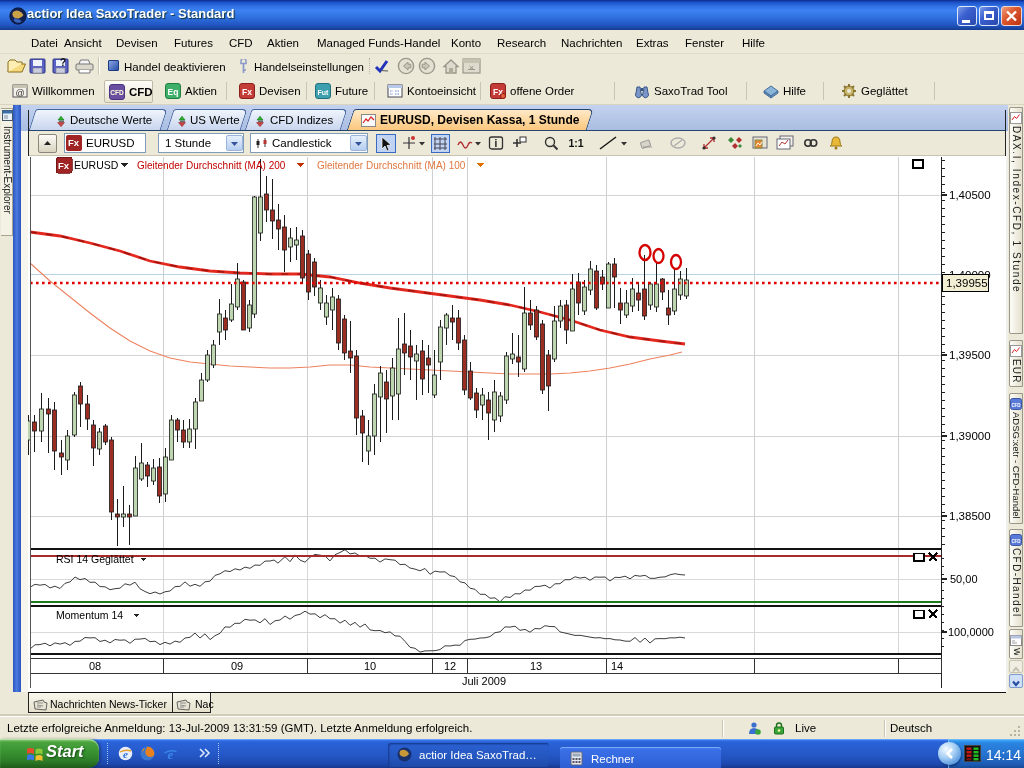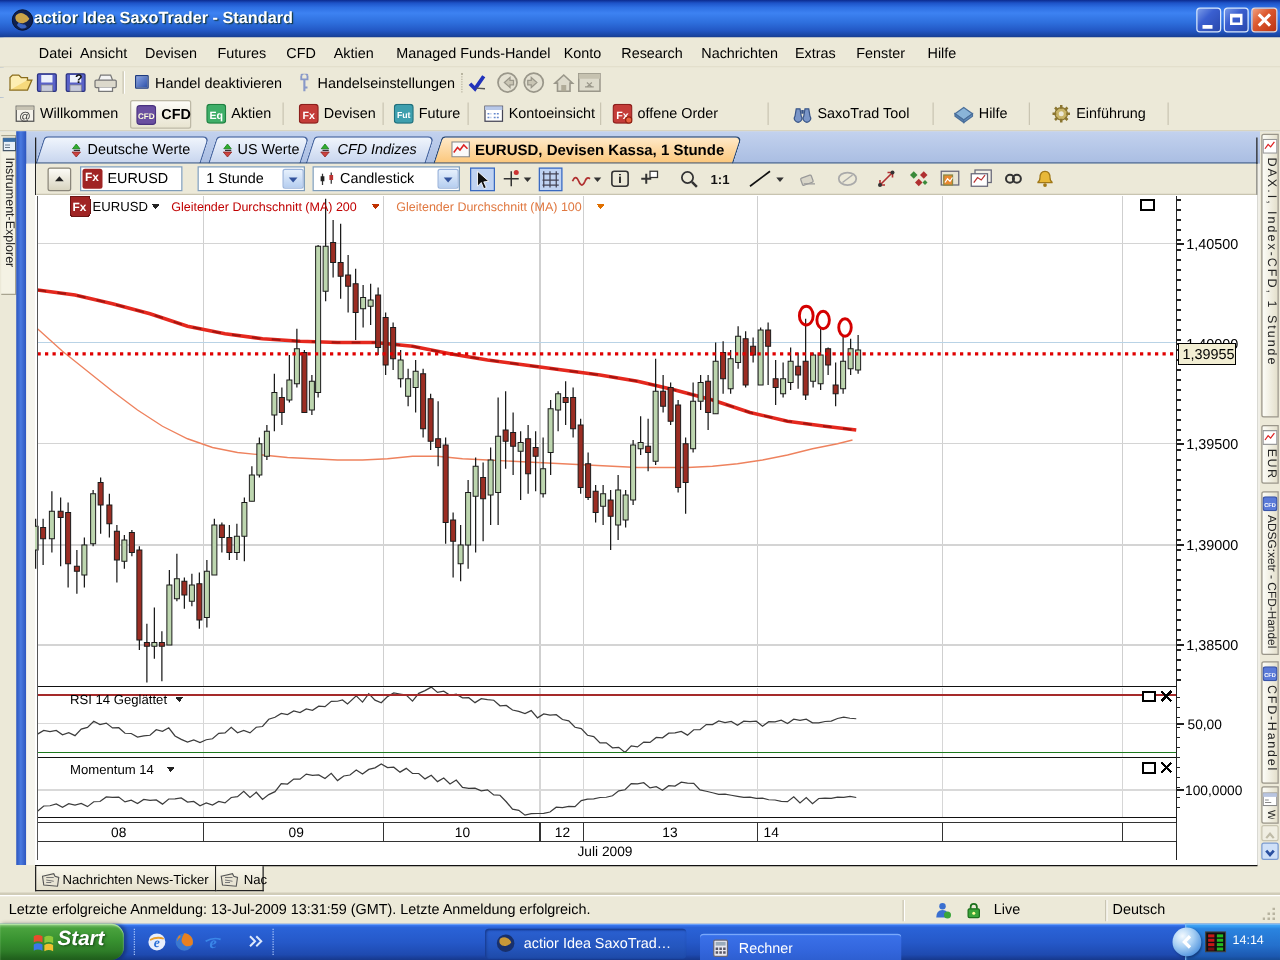"Einführung" span.abs { text: Einführung -> Geglättet }
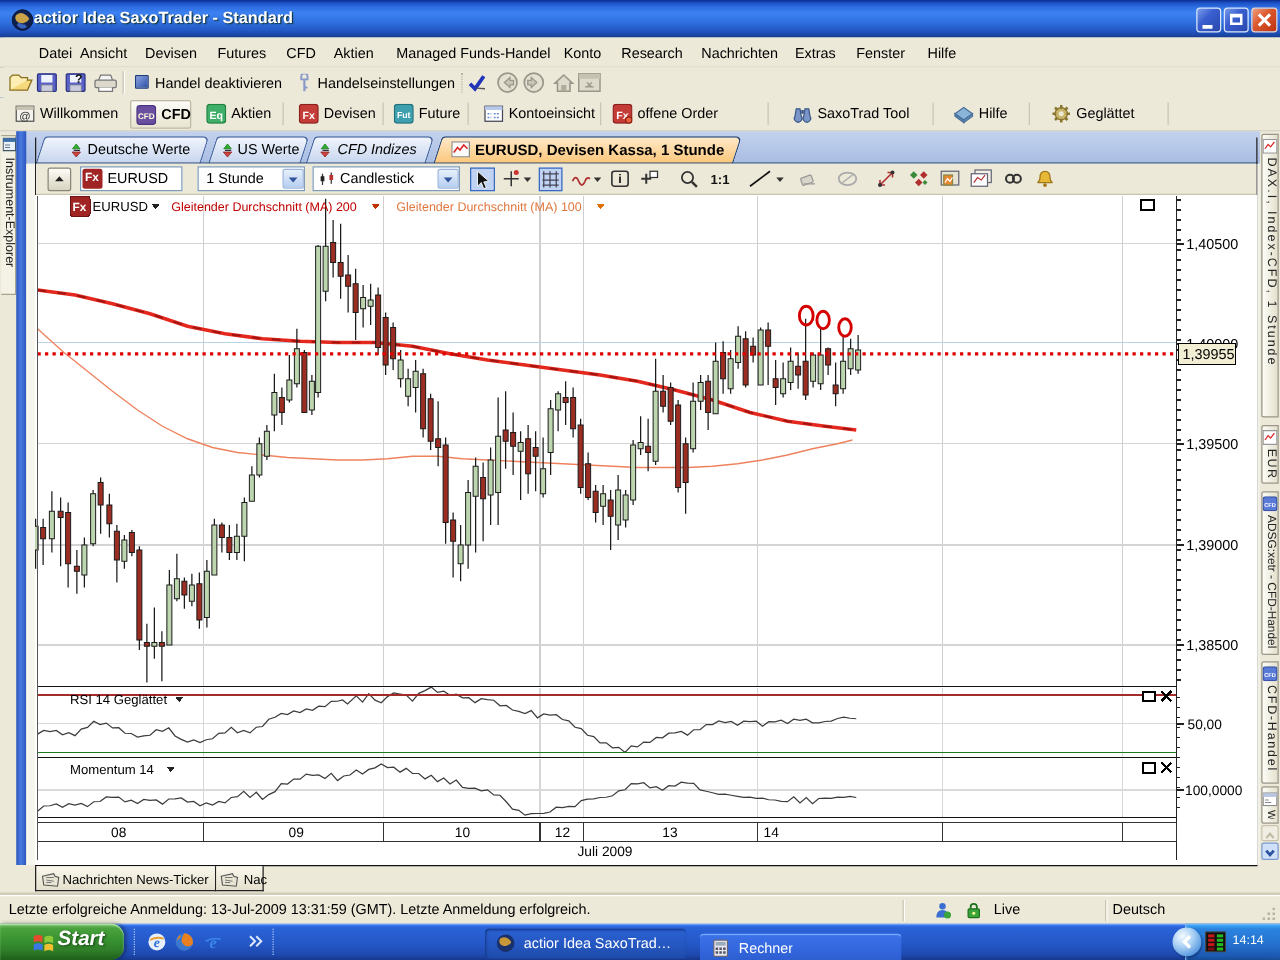"CFD Indizes" span.abs { font-style: italic -> none }
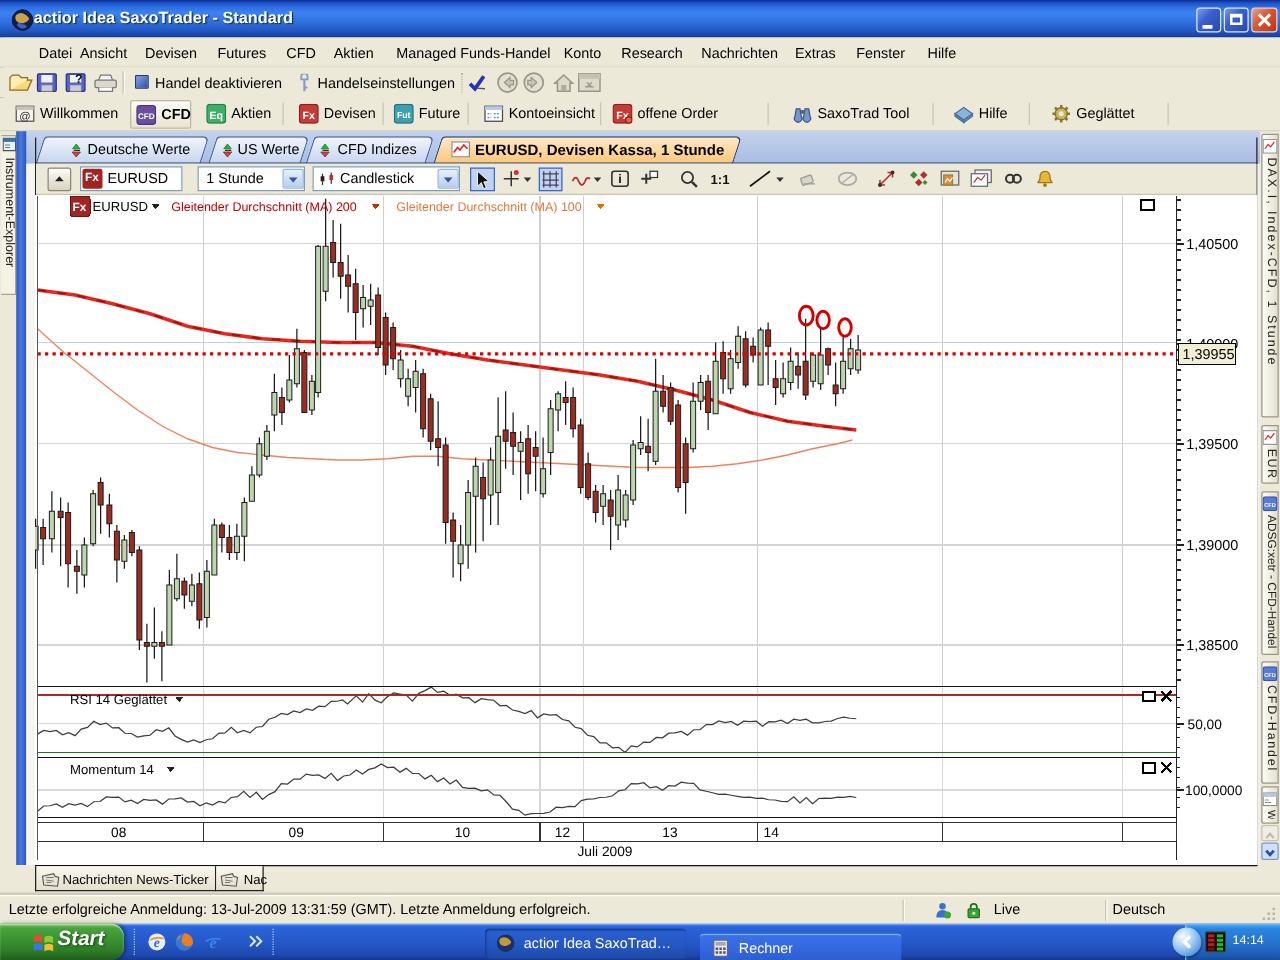"14:14" span.abs { font-size: 10px -> 14px }
